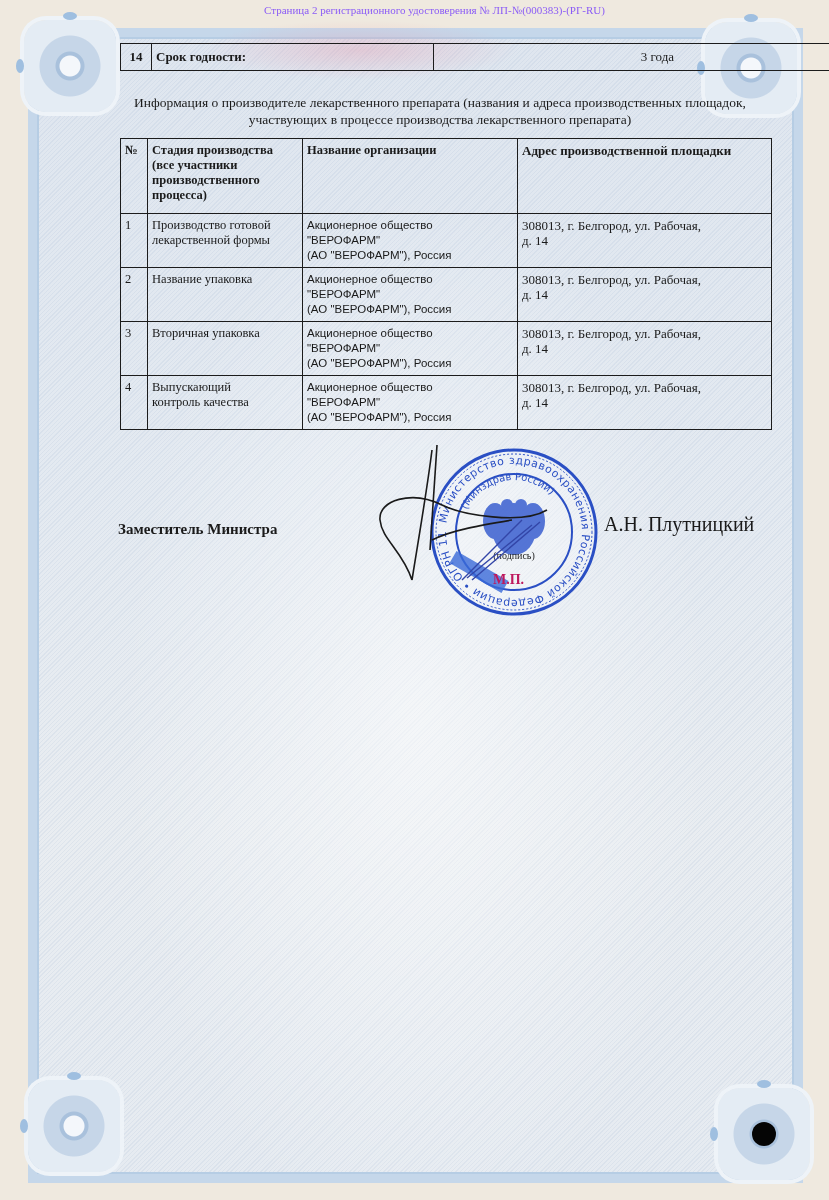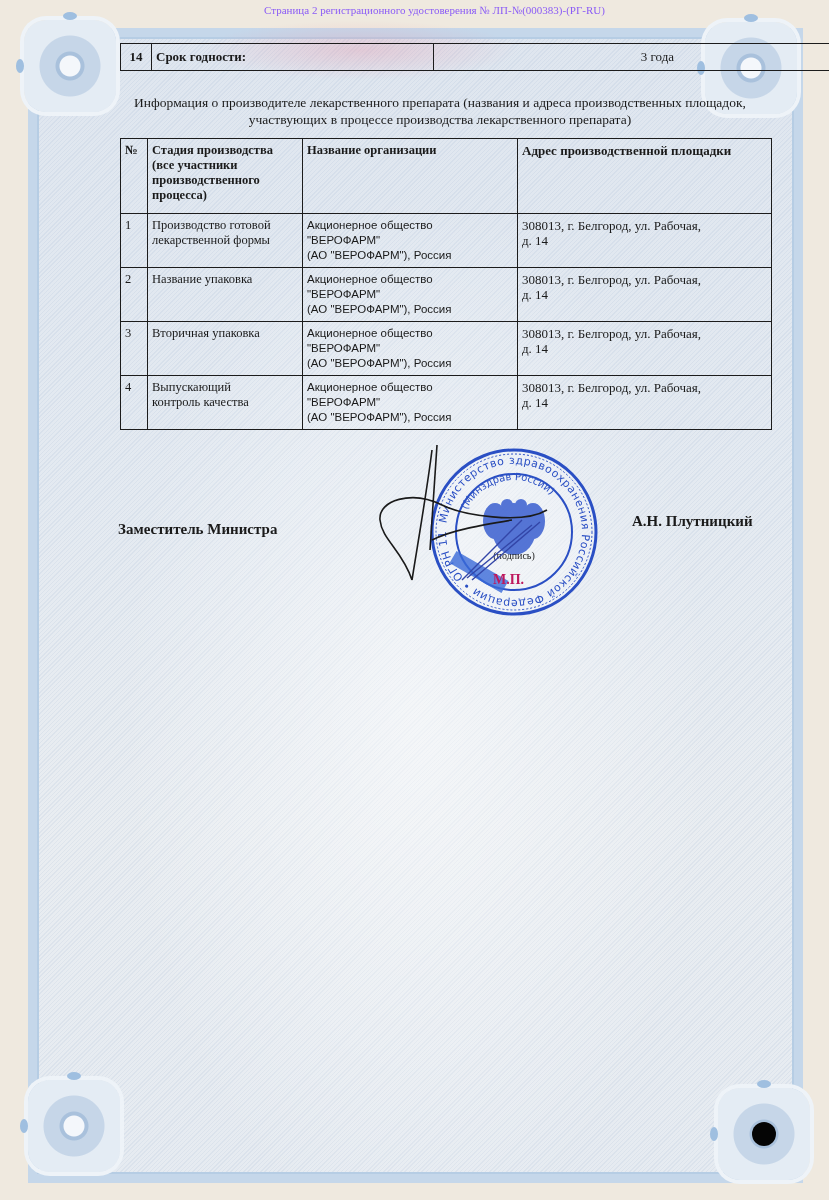"А.Н. Плутницкий" .sign-name { font-size: 15px -> 20px; font-weight: bold -> normal; left: 632px -> 604px }
